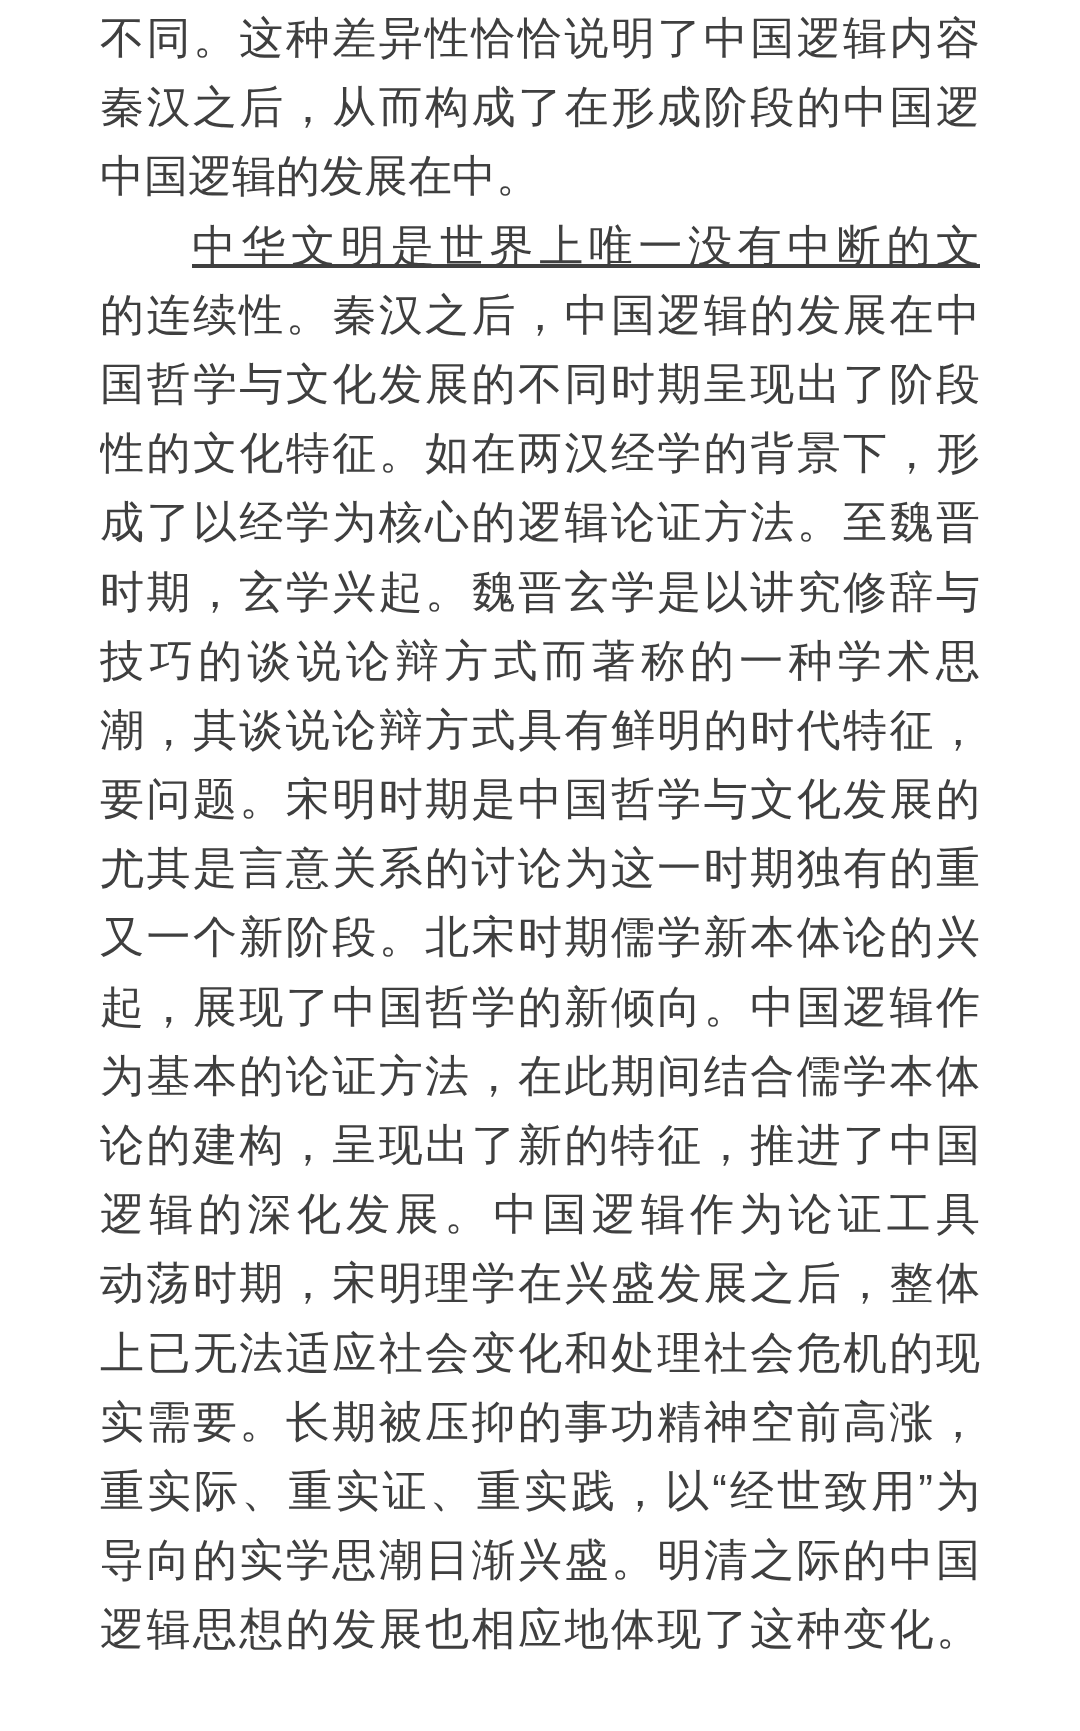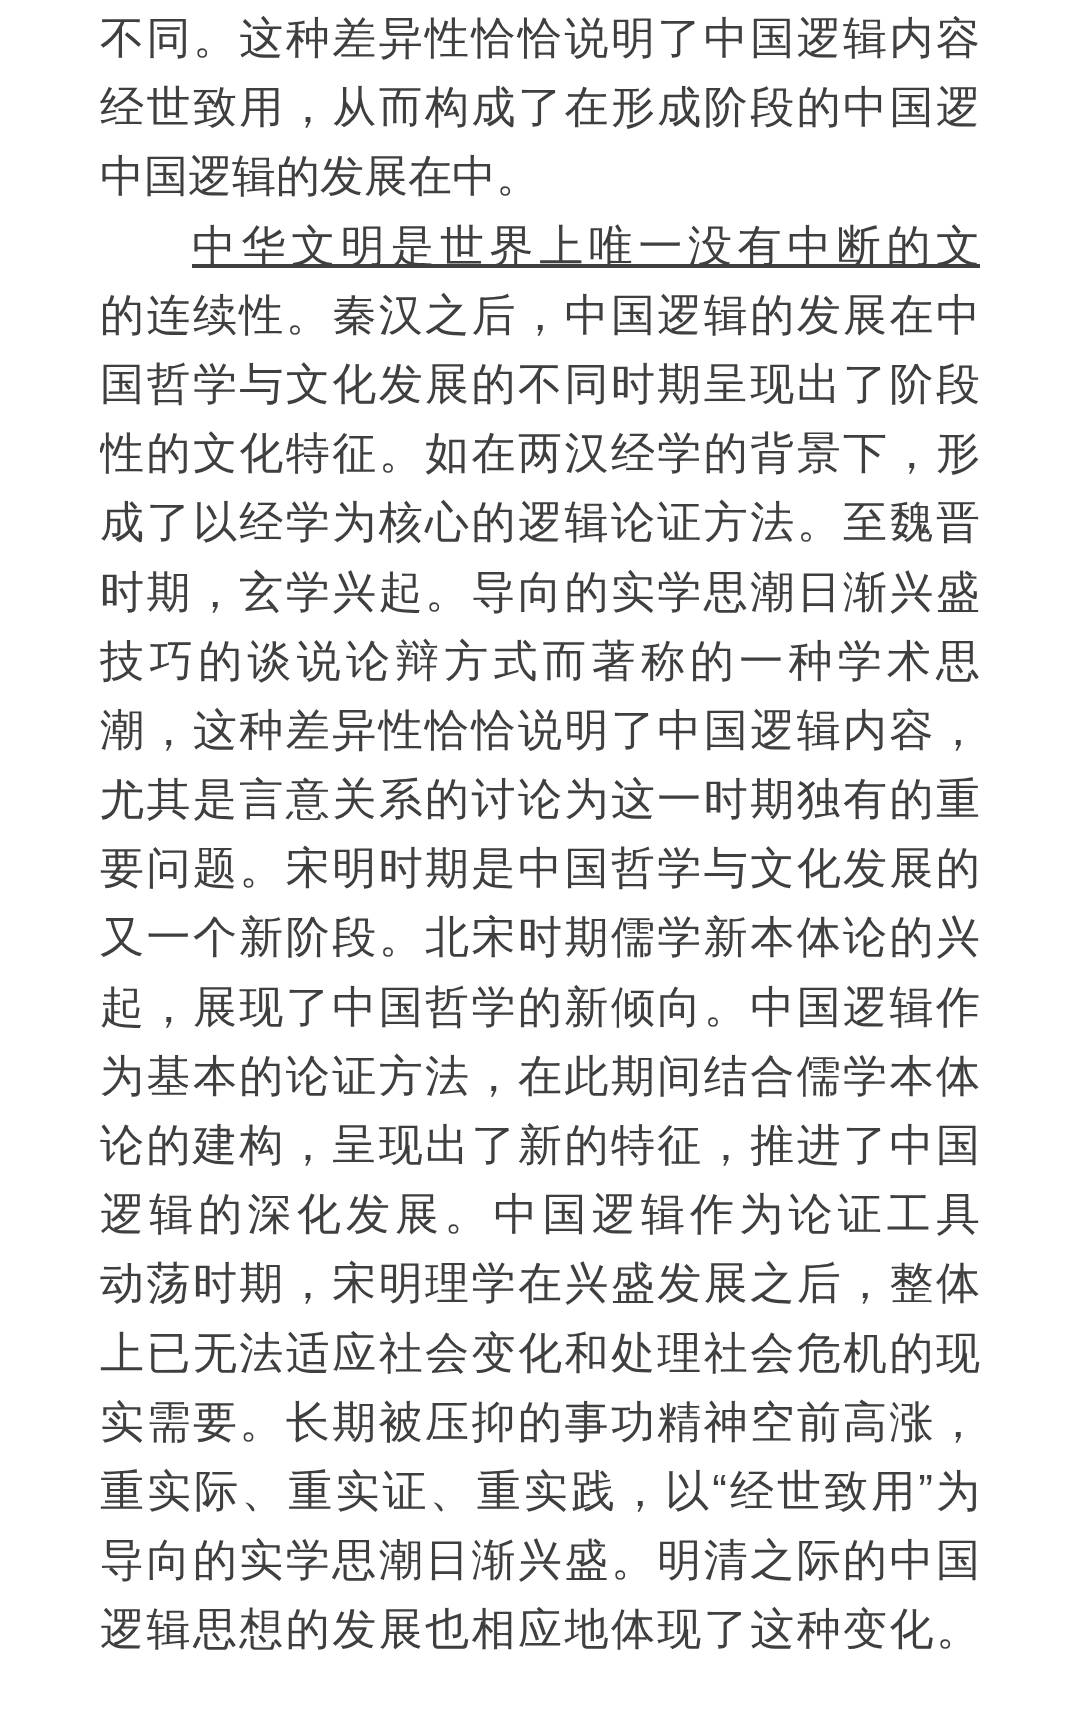"经世致用，从而构成了在形成阶段的中国逻" div.line { text: 经世致用 -> 秦汉之后 }
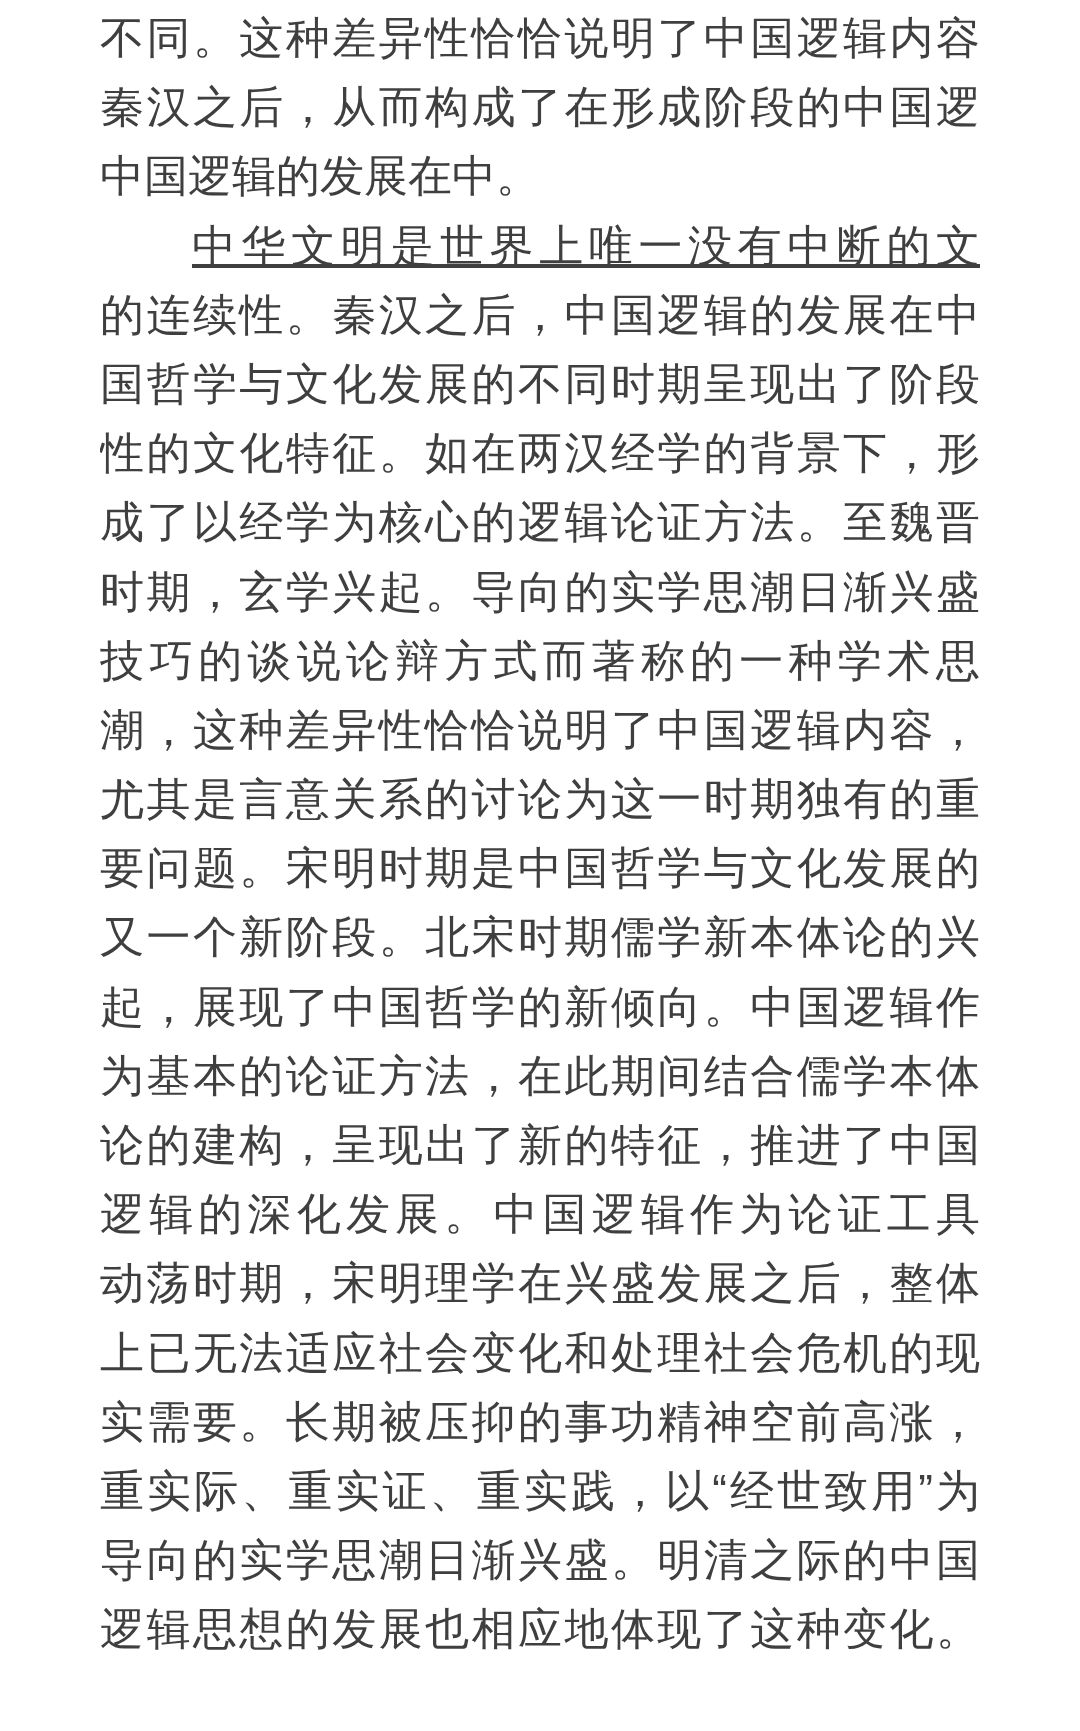"时期，玄学兴起。导向的实学思潮日渐兴盛" div.line { text: 导向的实学思潮日渐兴盛 -> 魏晋玄学是以讲究修辞与 }
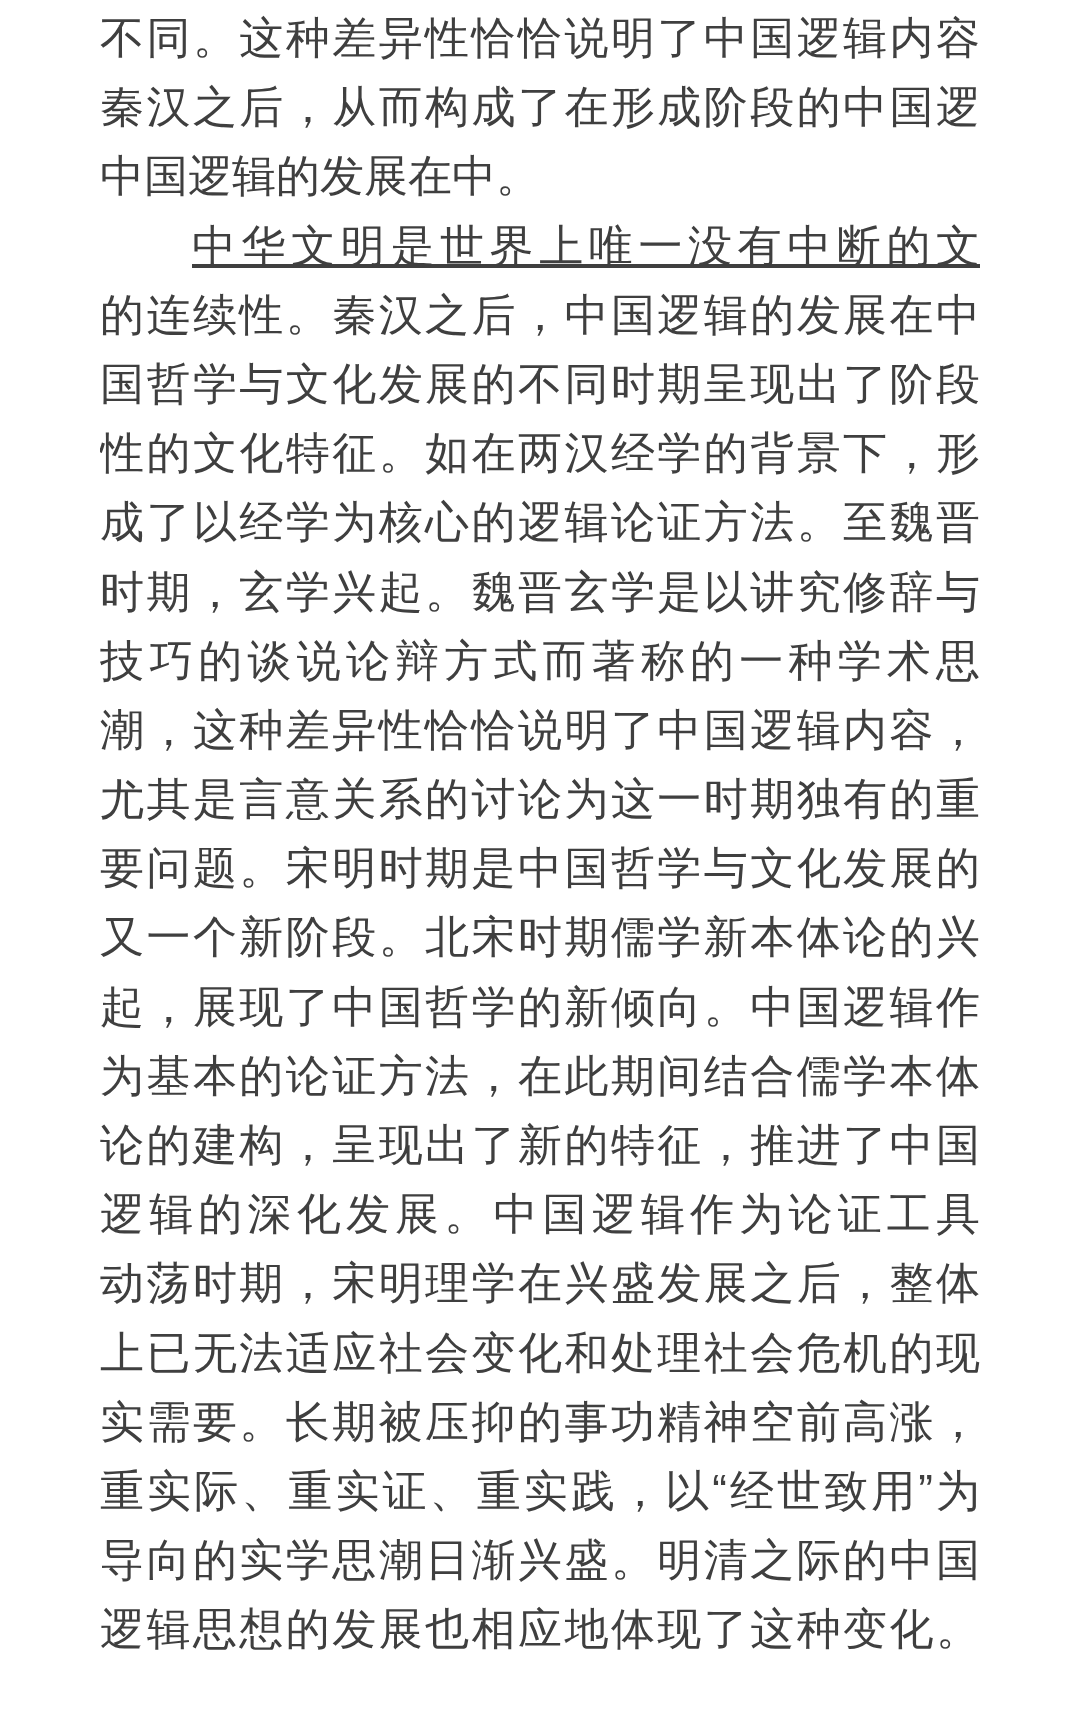"潮，这种差异性恰恰说明了中国逻辑内容，" div.line { text: 这种差异性恰恰说明了中国逻辑内容 -> 其谈说论辩方式具有鲜明的时代特征 }
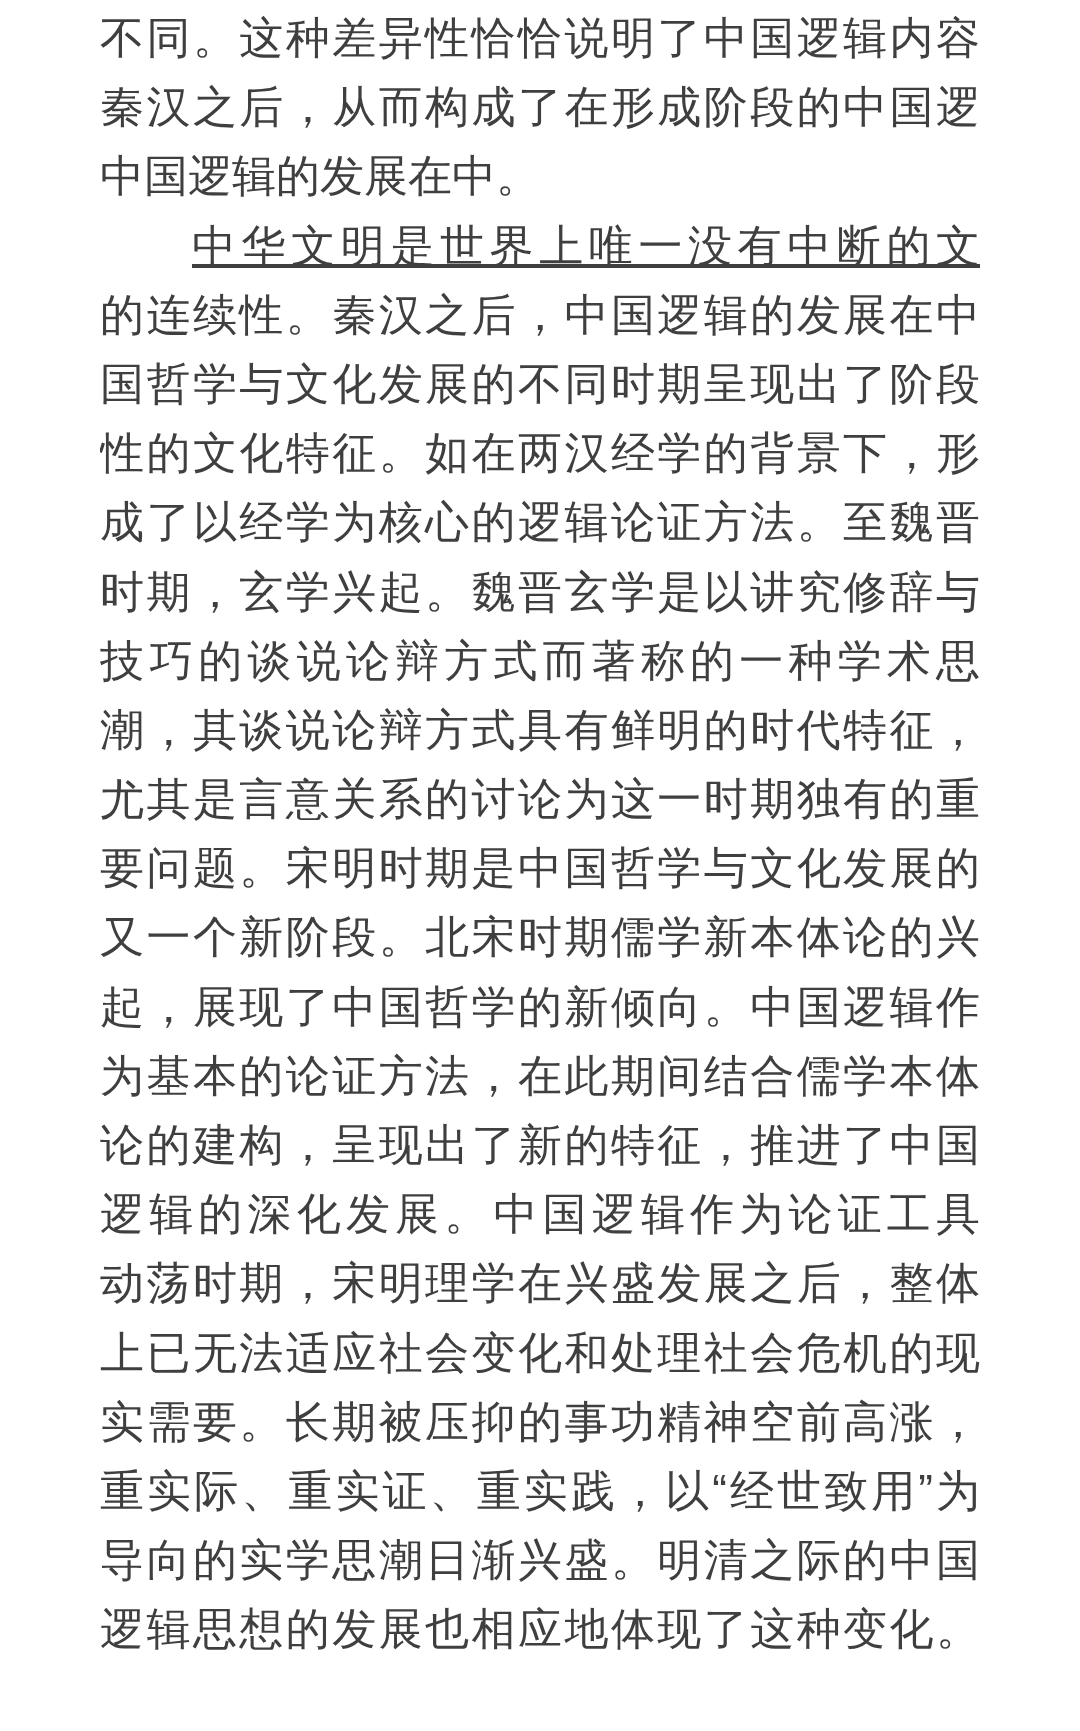"尤其是言意关系的讨论为这一时期独有的重" div.line { order: before "要问题。宋明时期是中国哲学与文化发展的" -> after "要问题。宋明时期是中国哲学与文化发展的" }
